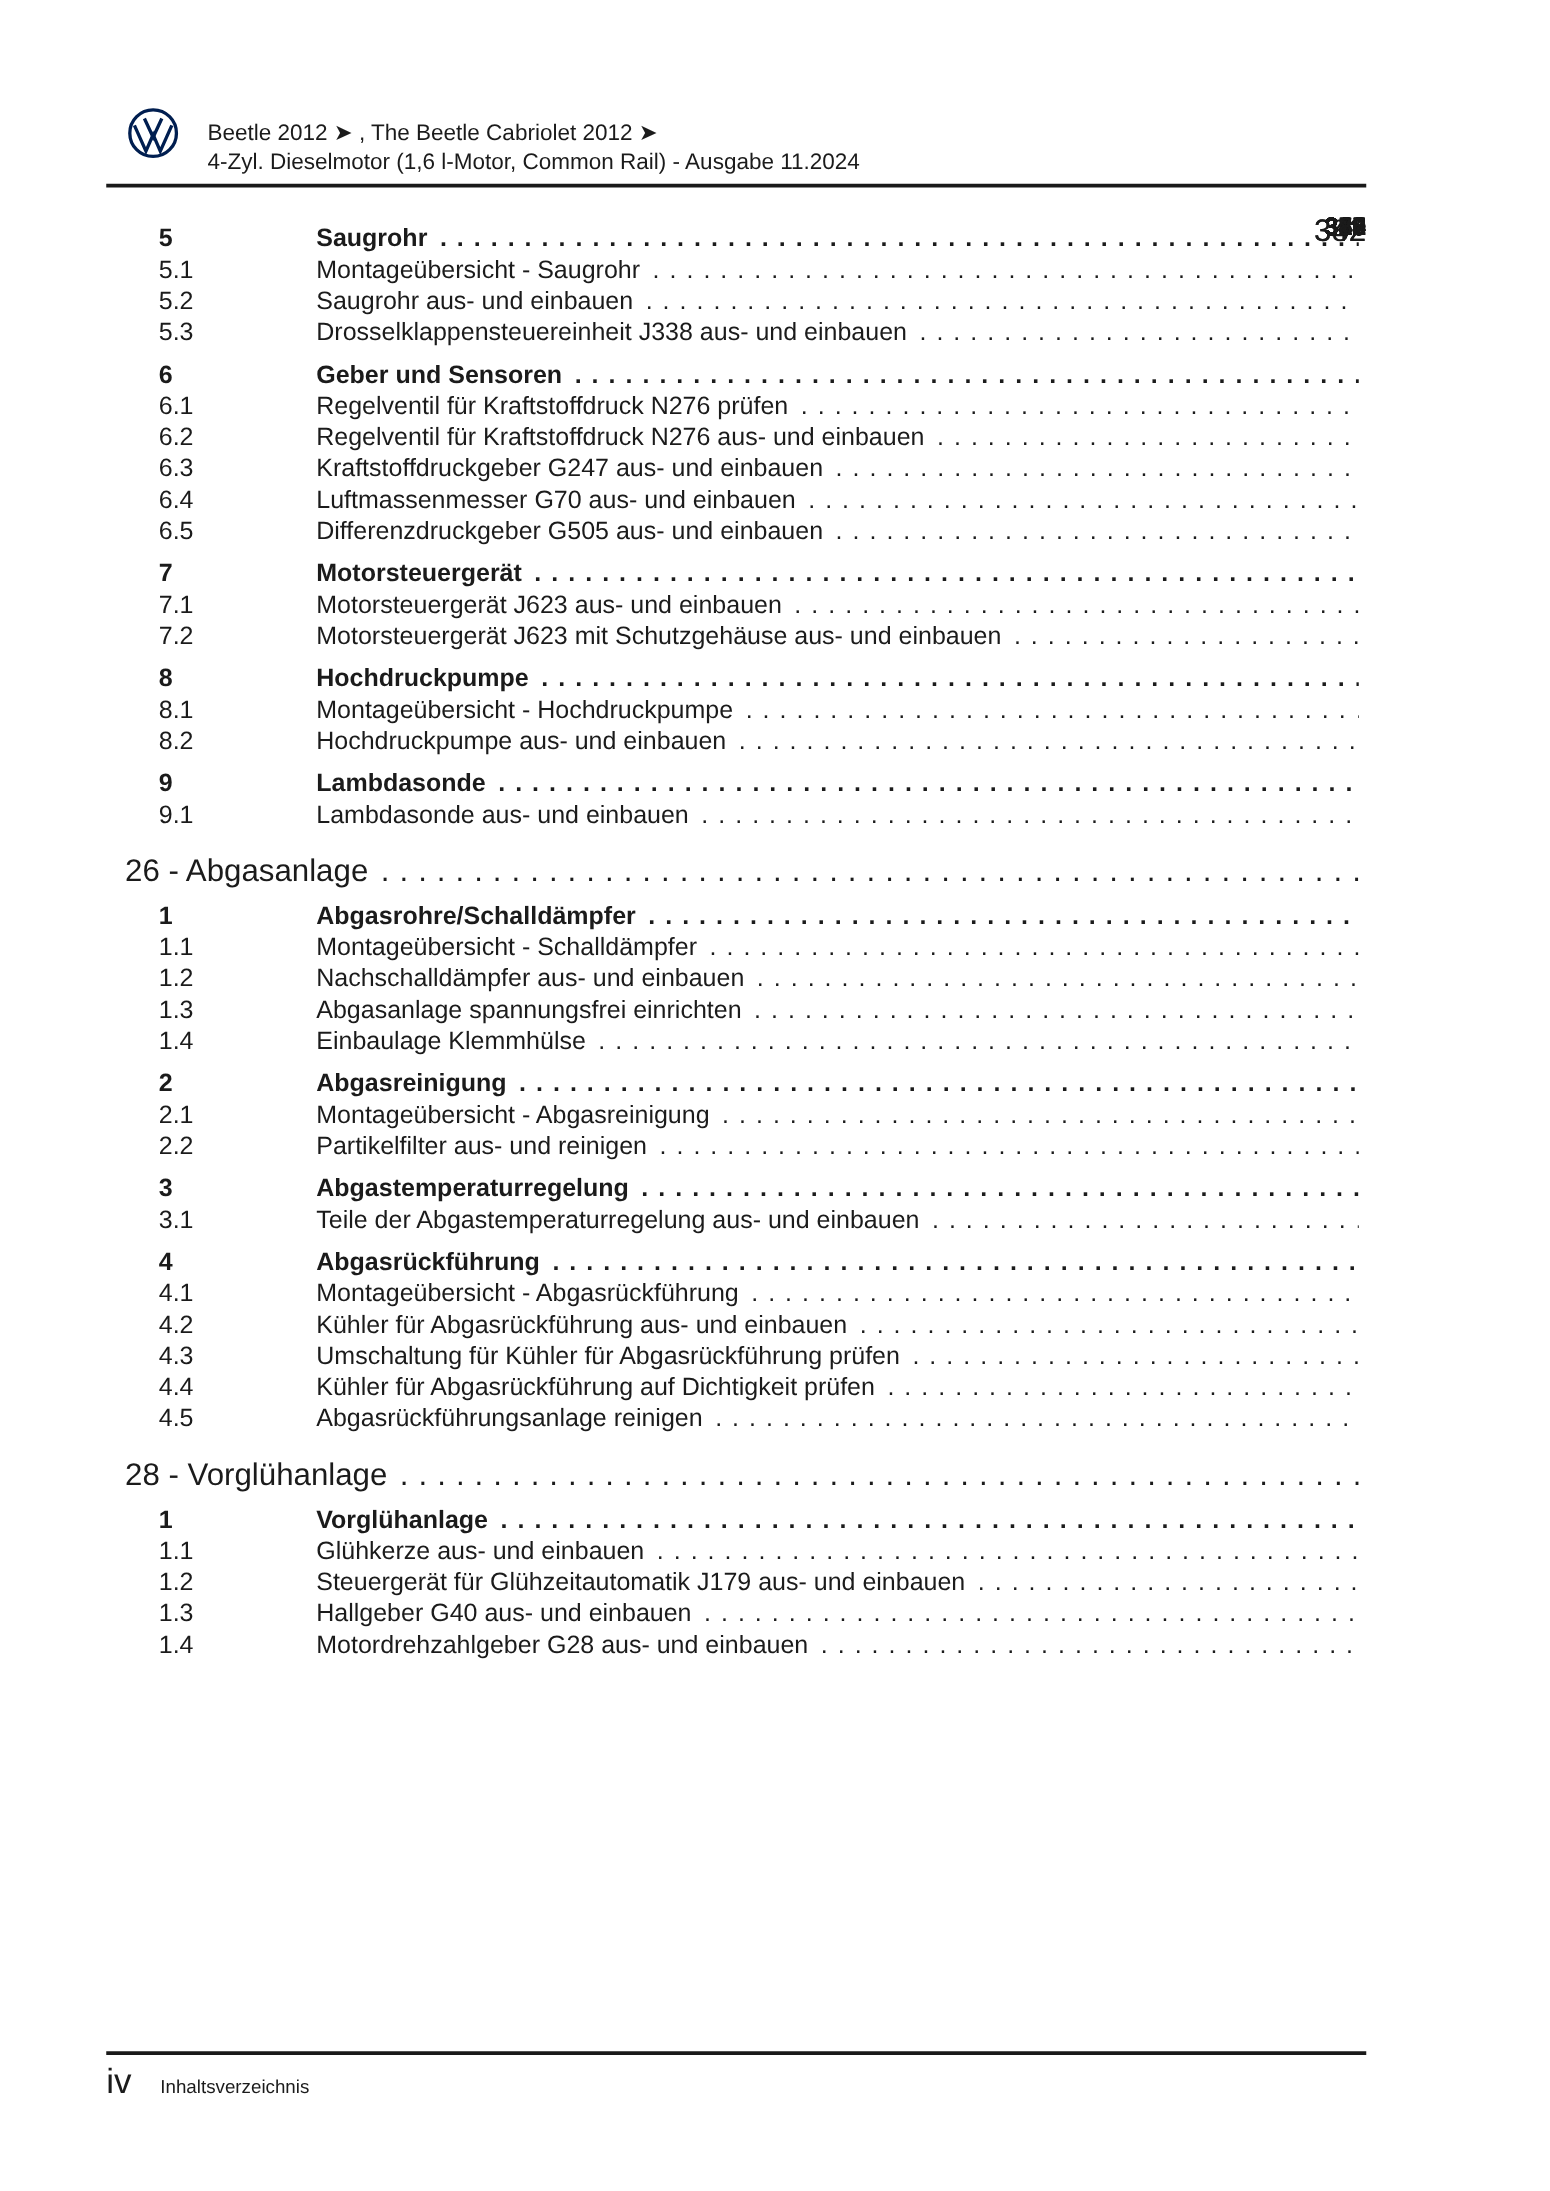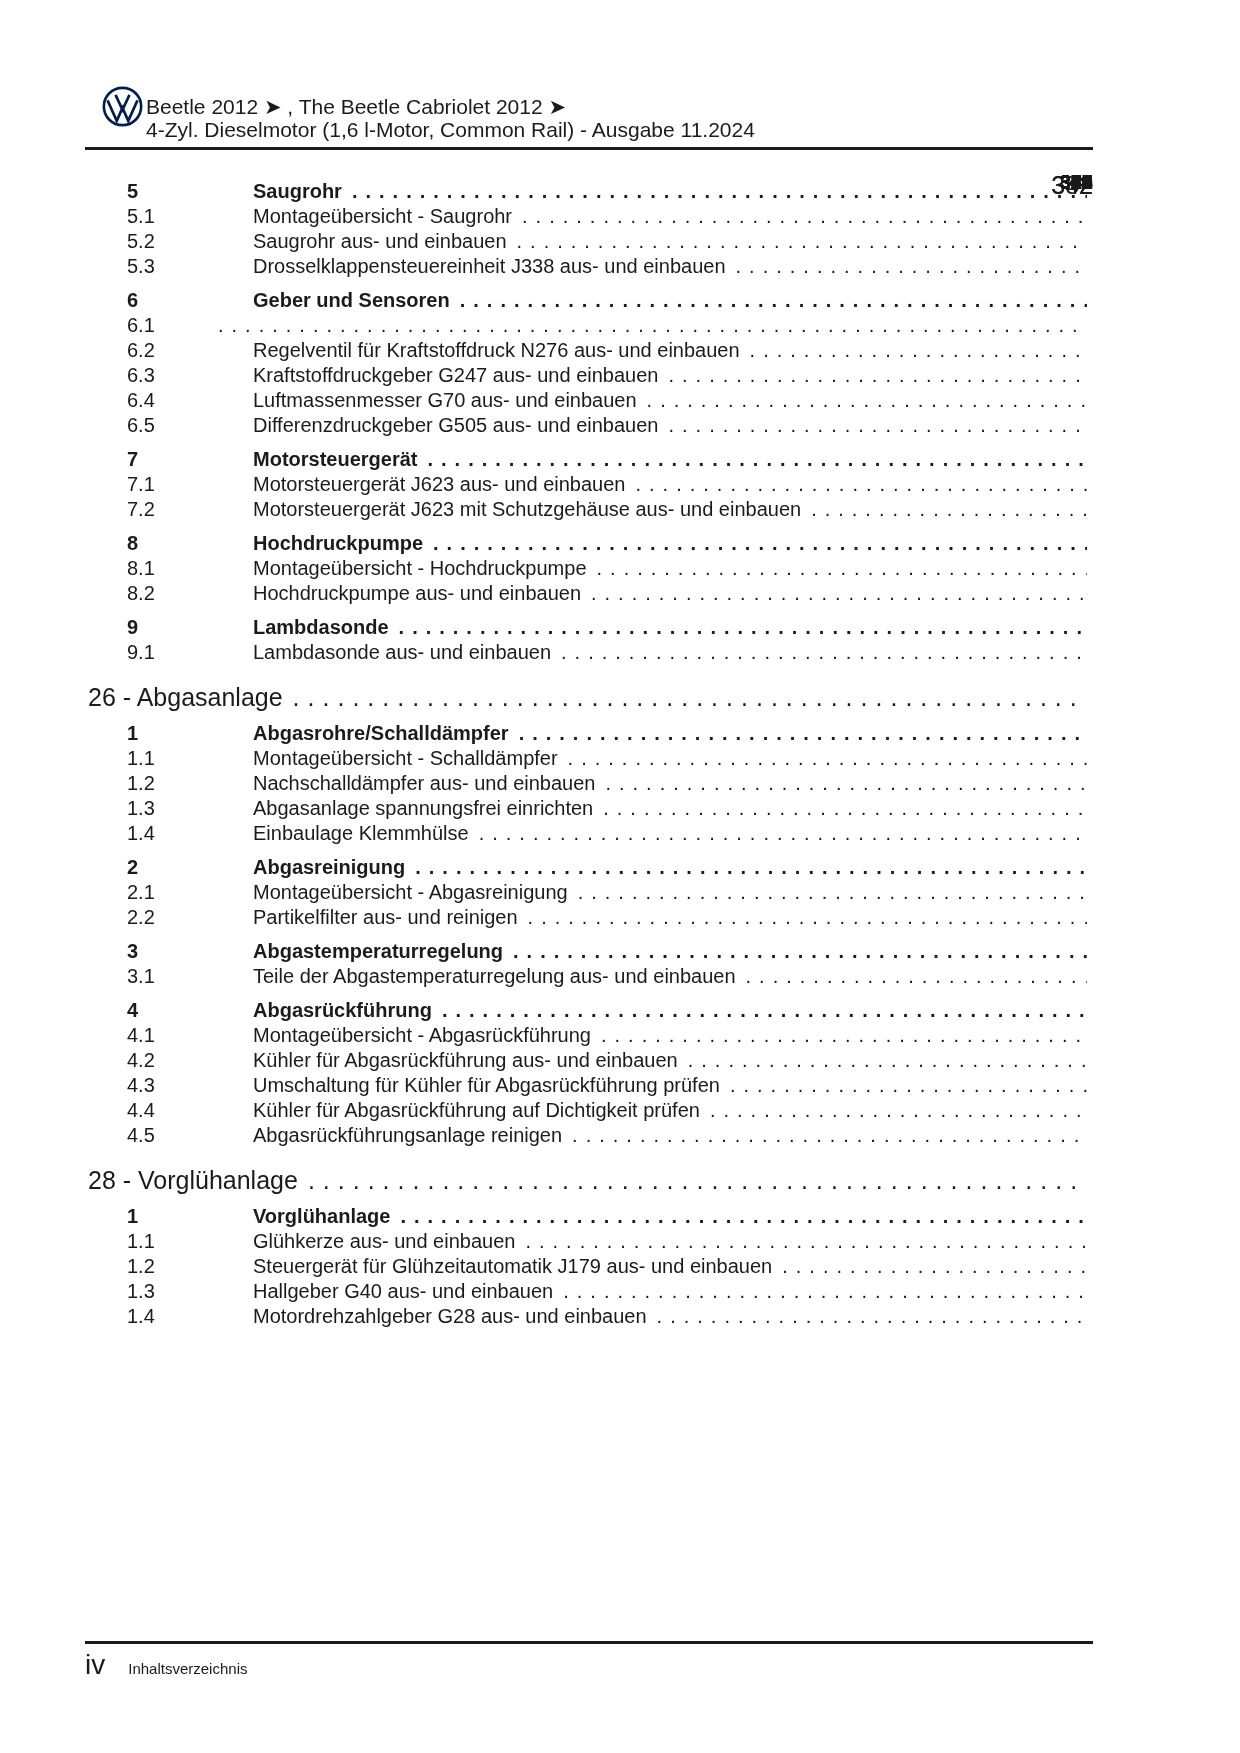"Beetle 2012 ➤ , The" .hdr-text { font-size: 21px -> 18px; margin-left: 3px -> 23px }
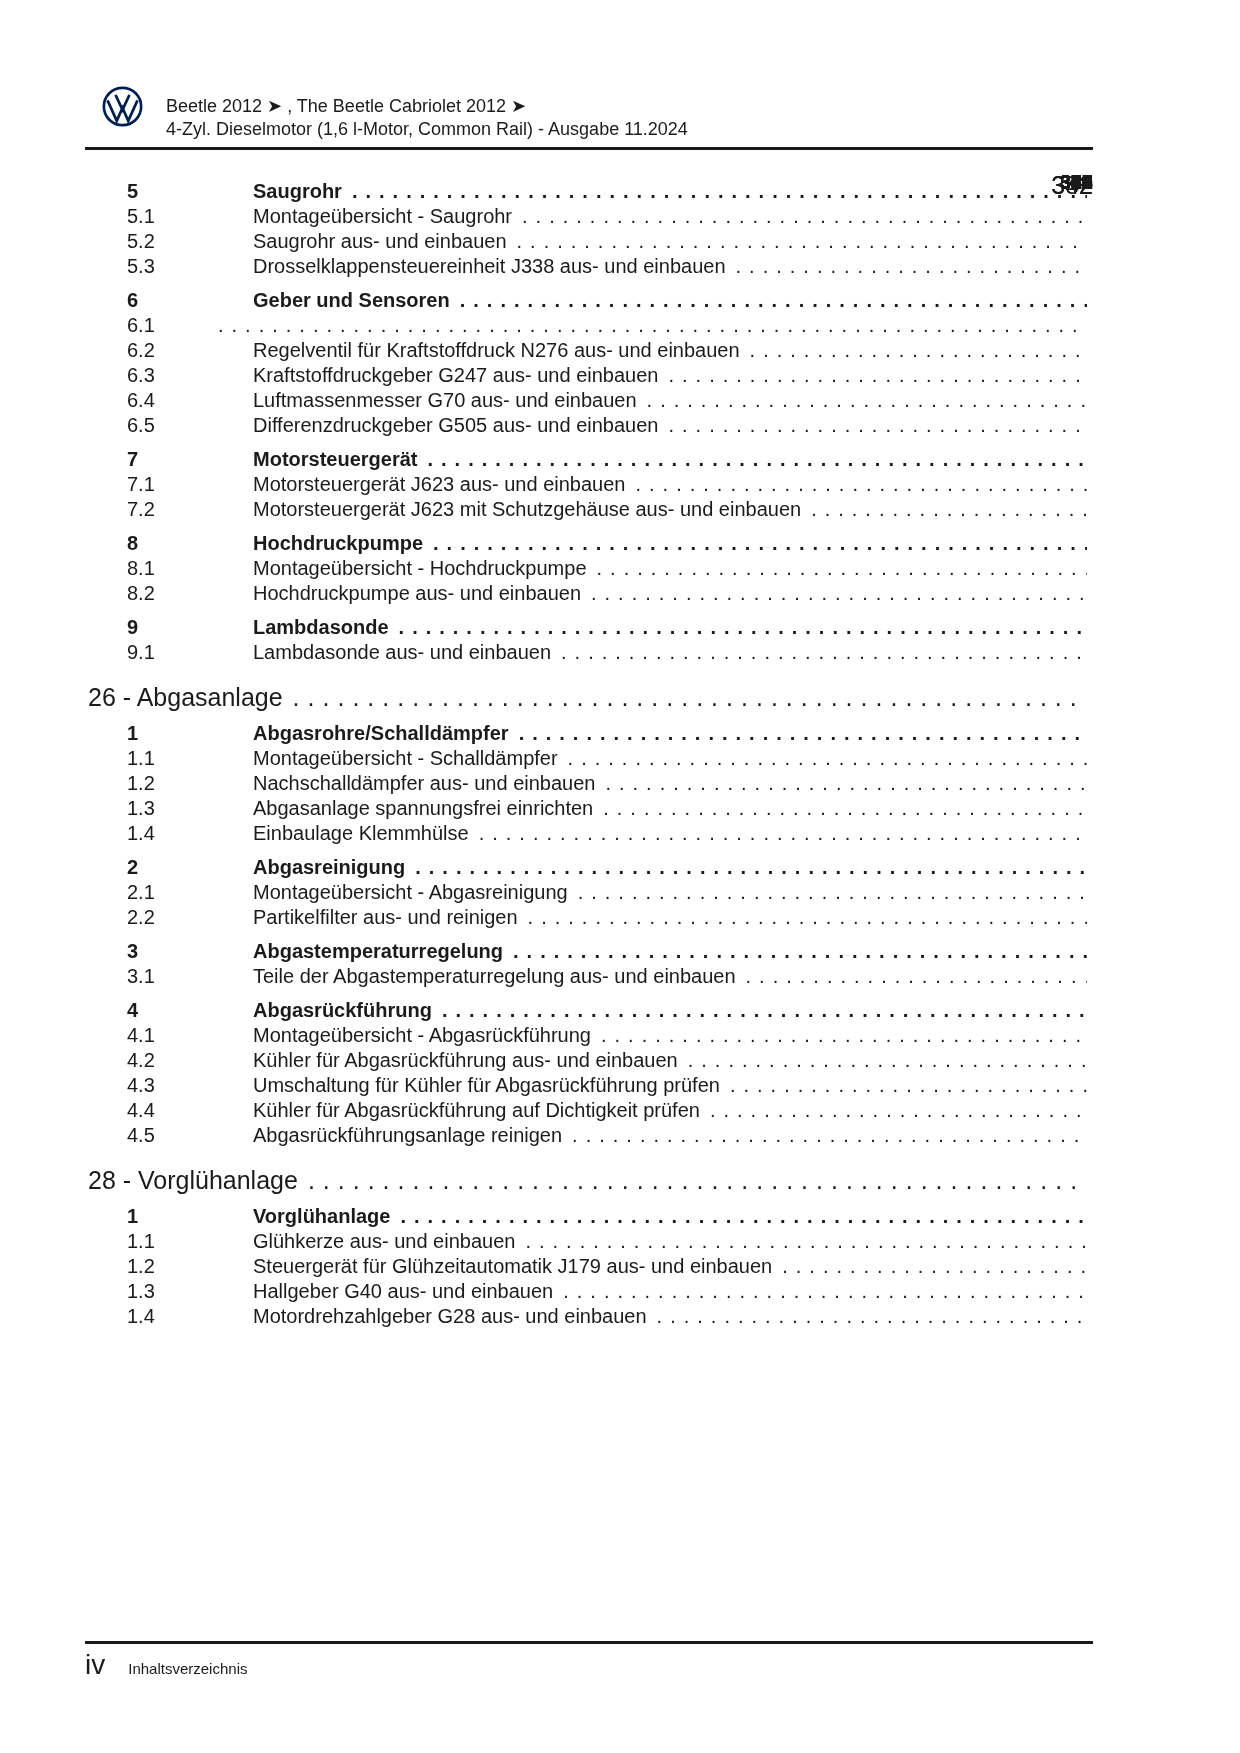"Regelventil für Kraftstoffdruck N276 prüfen" span.title { html: none -> <span>Regelventil für Kraftstoffdruck N276 prüfen</span> }
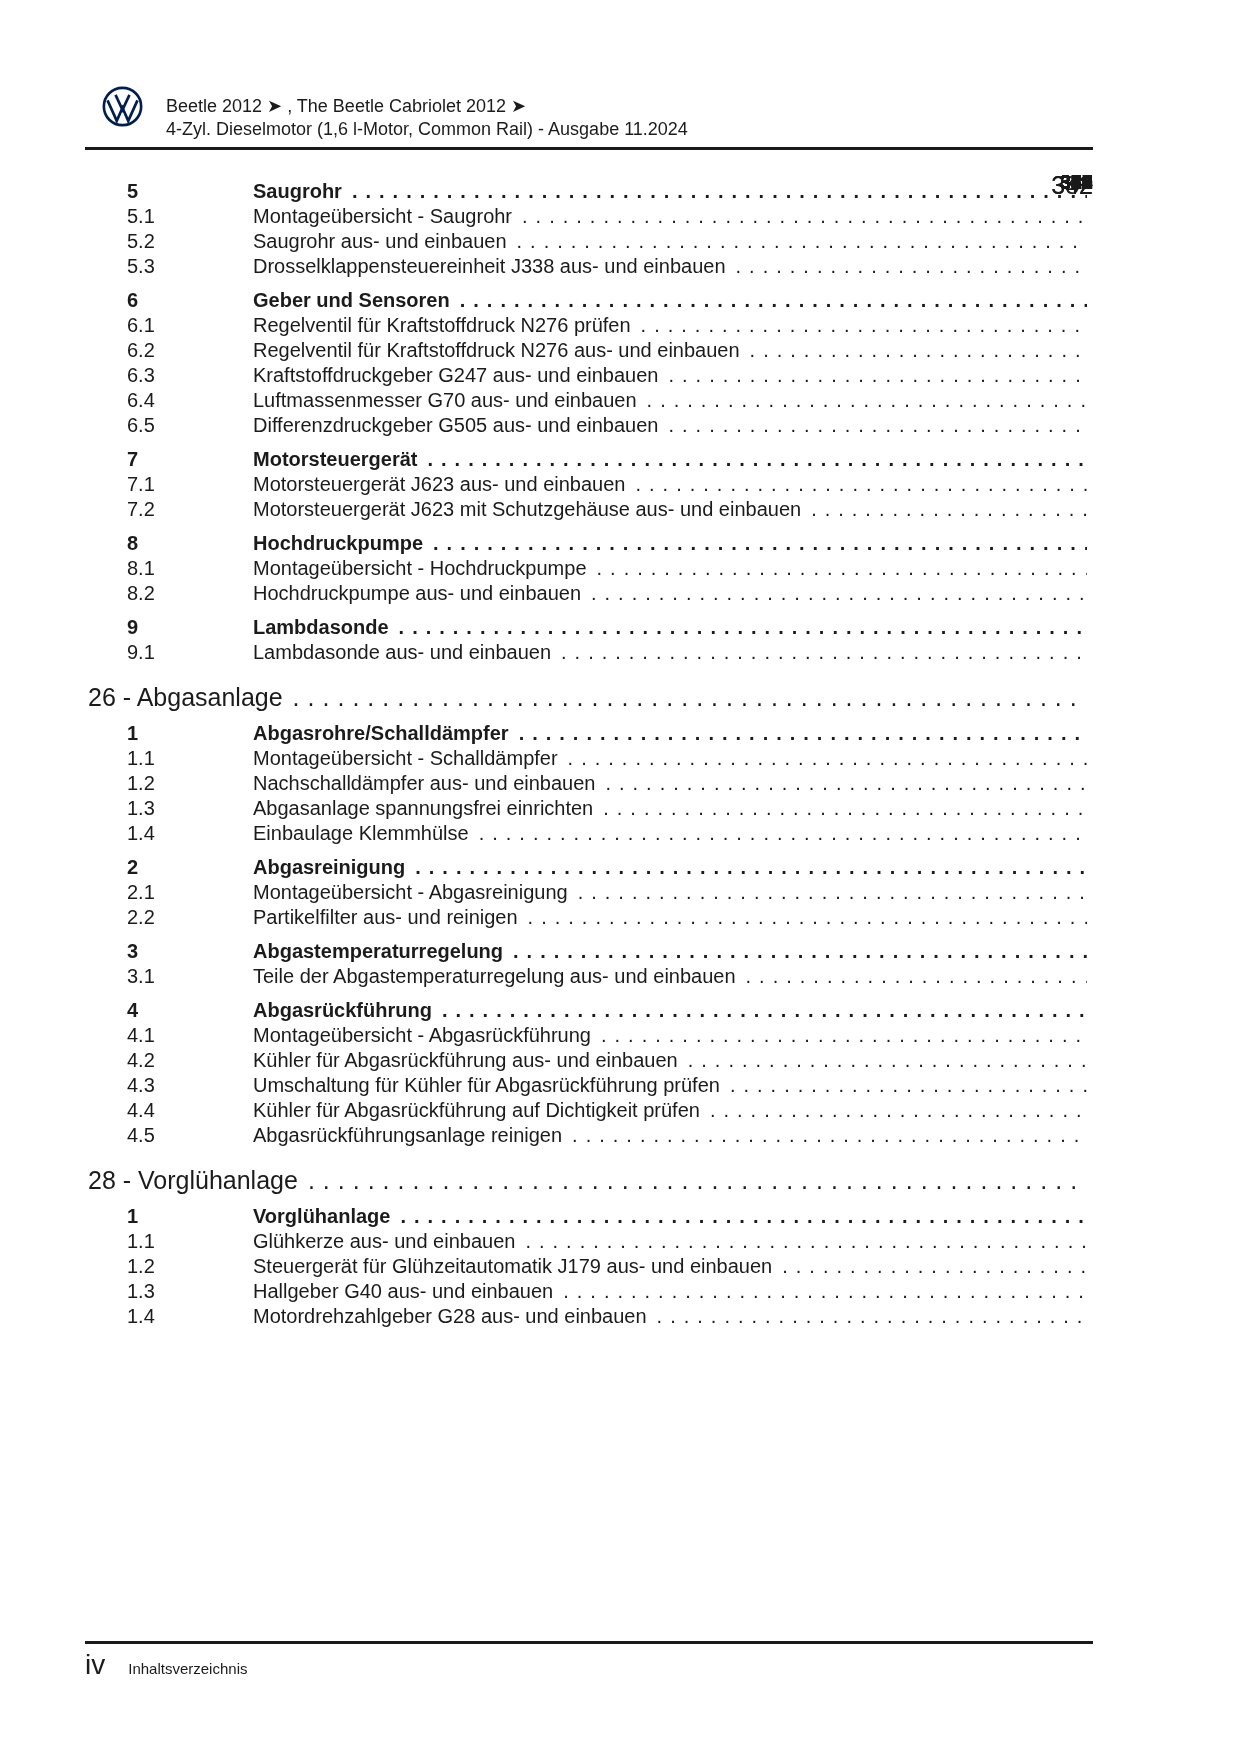"26 - Abgasanlage" .row.chapter .title { margin-left: 3px -> 15px }
